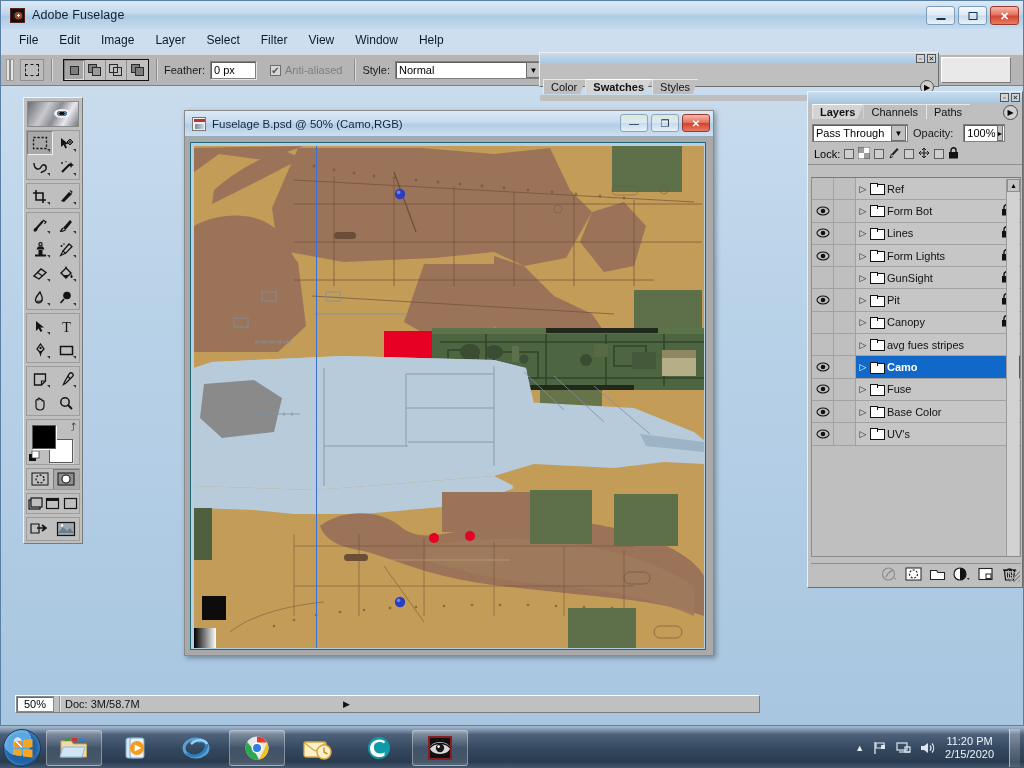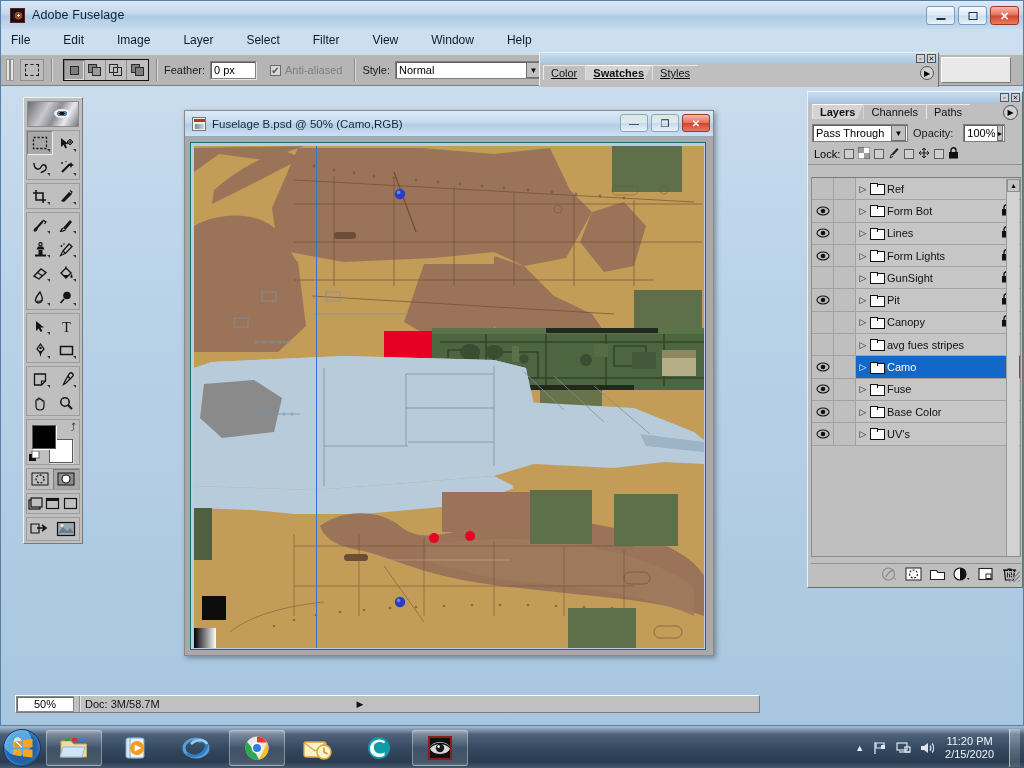"File" #menubar { gap: 13px -> 1px; padding-left: 0 -> 8px }
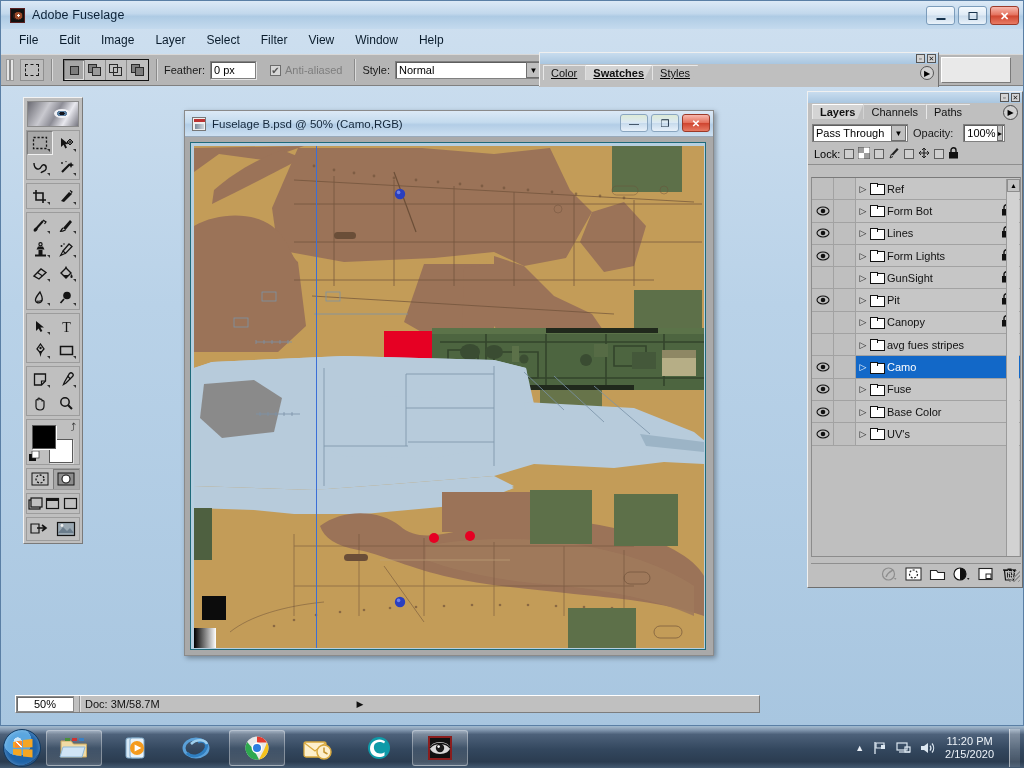"Color" #colorpal-tabs { margin-top: 1px -> 15px; text-decoration: underline -> none }
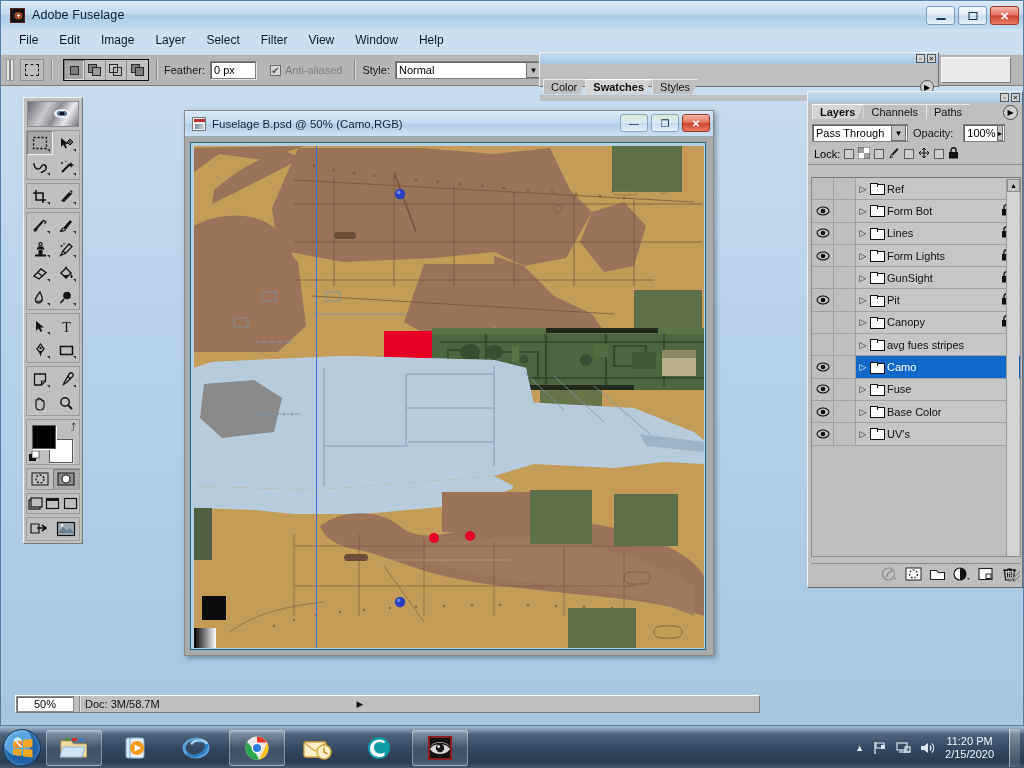"Camo" .layer-row.selected .layer-name { font-weight: normal -> bold }
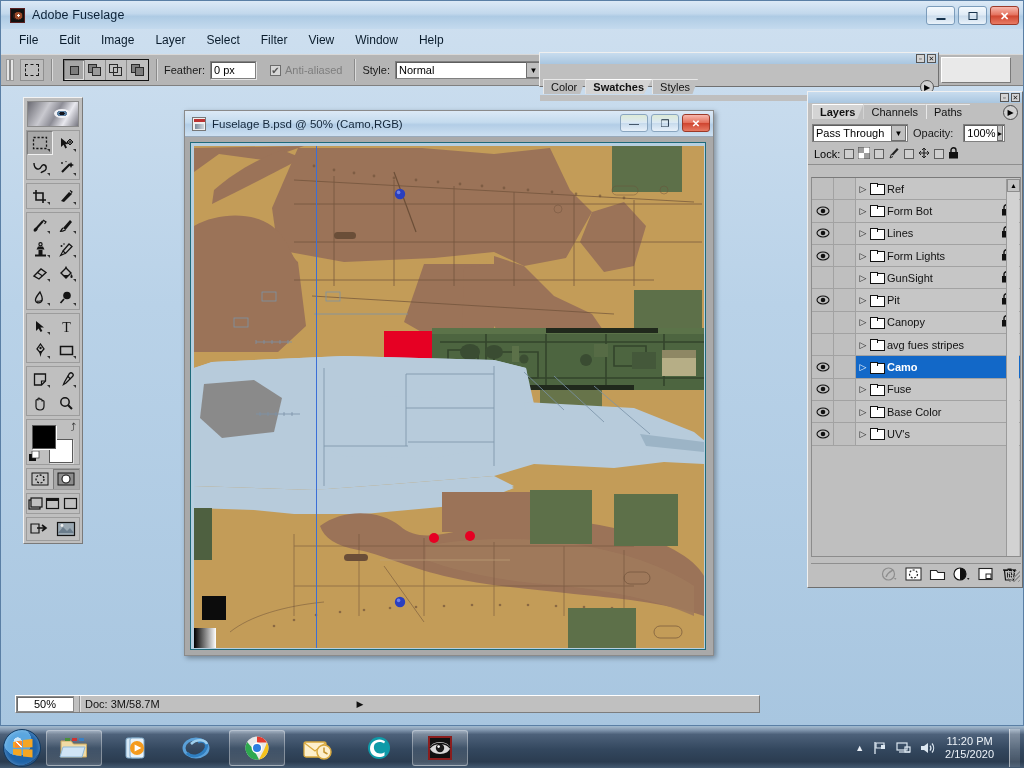"50%" #zoom-box { width: 58px -> 38px }
